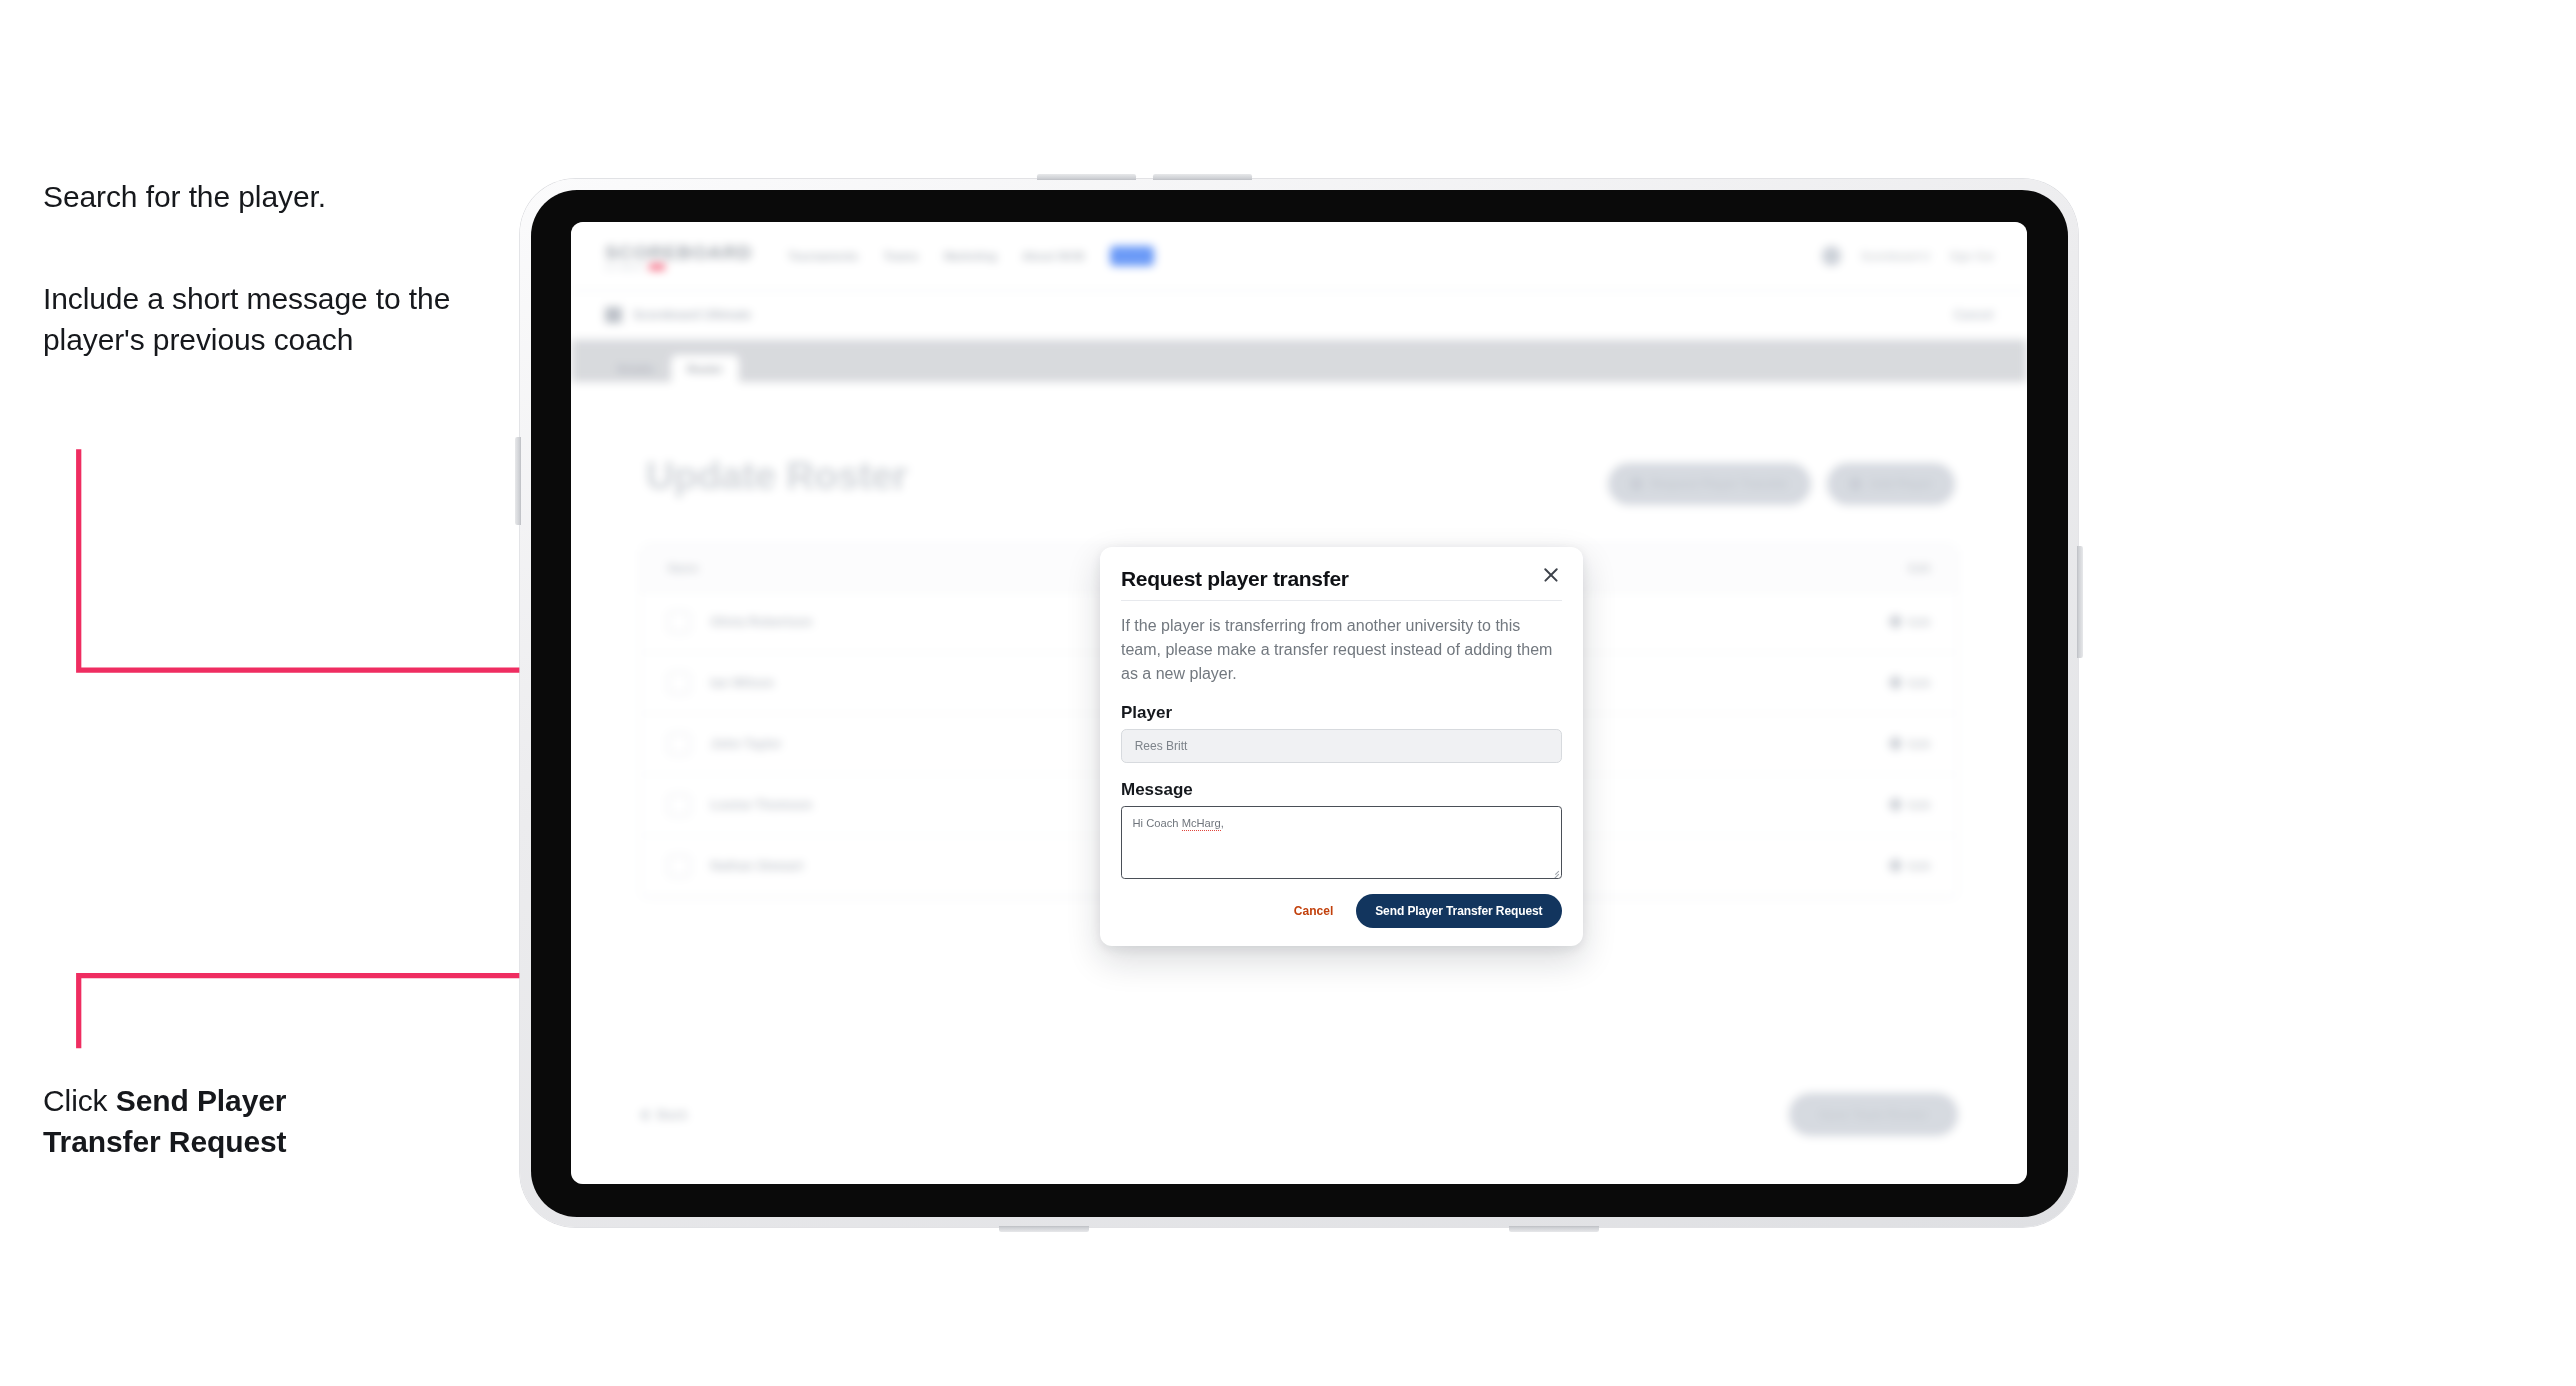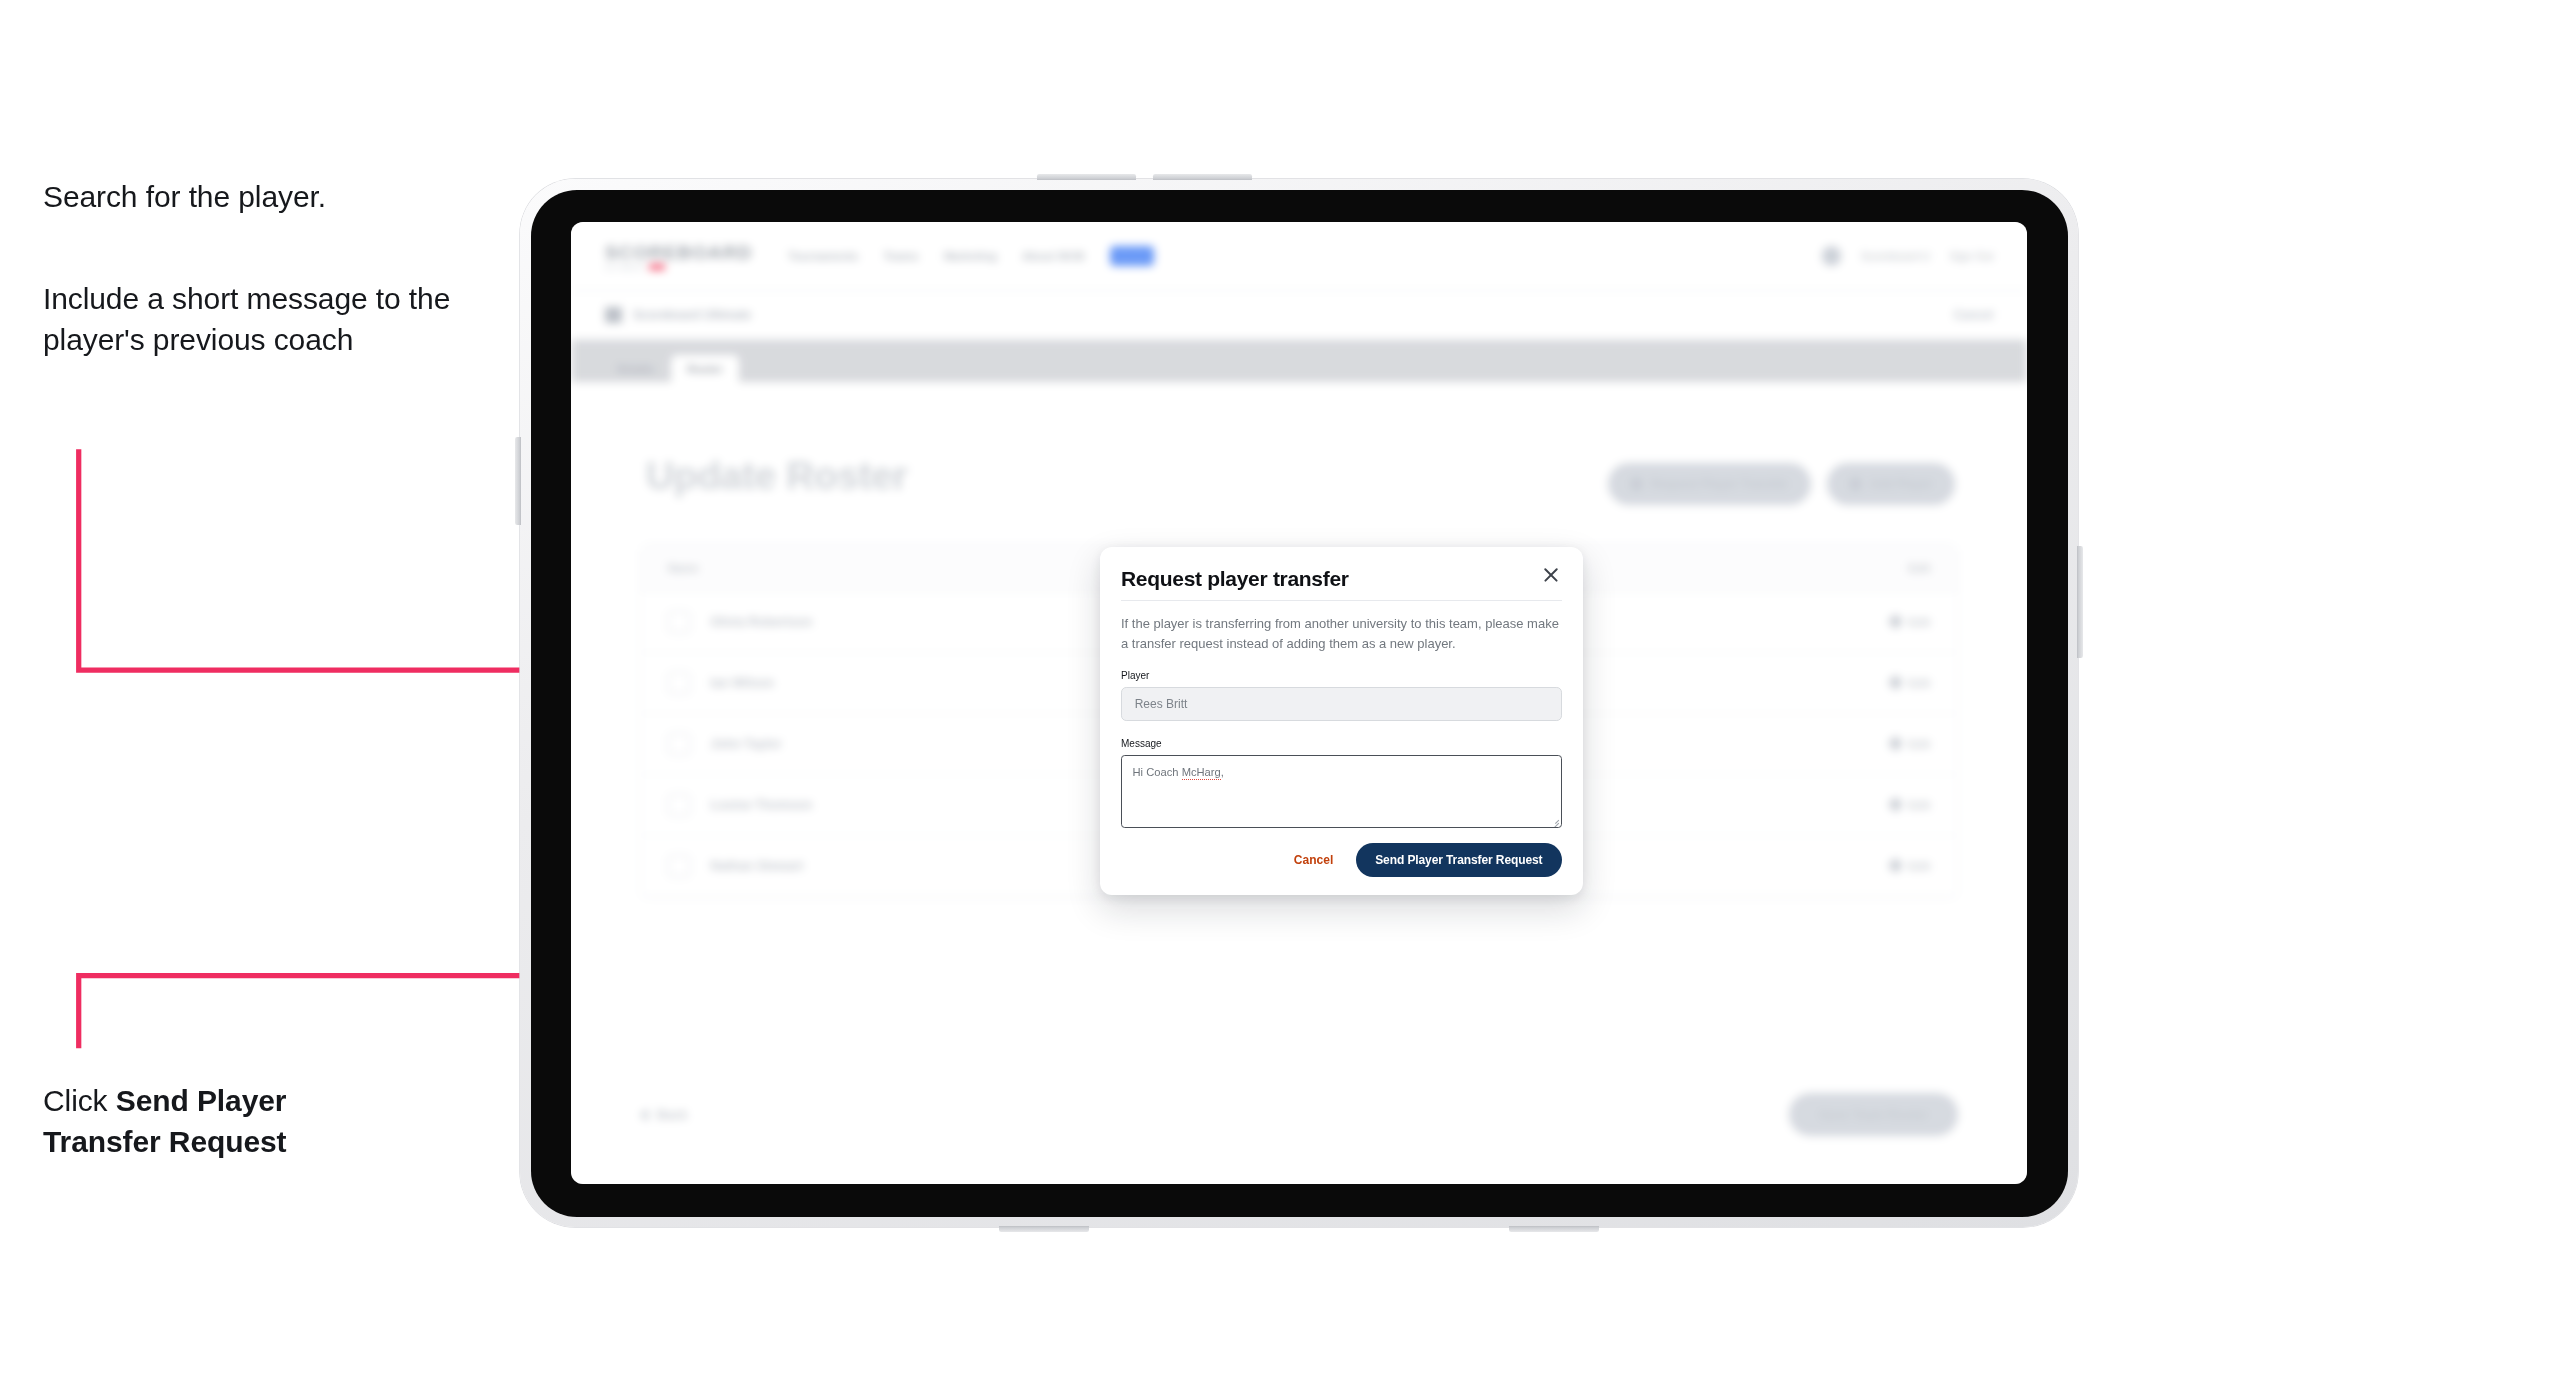"If the player is transferring" .modal-desc { font-size: 13px -> 16px }
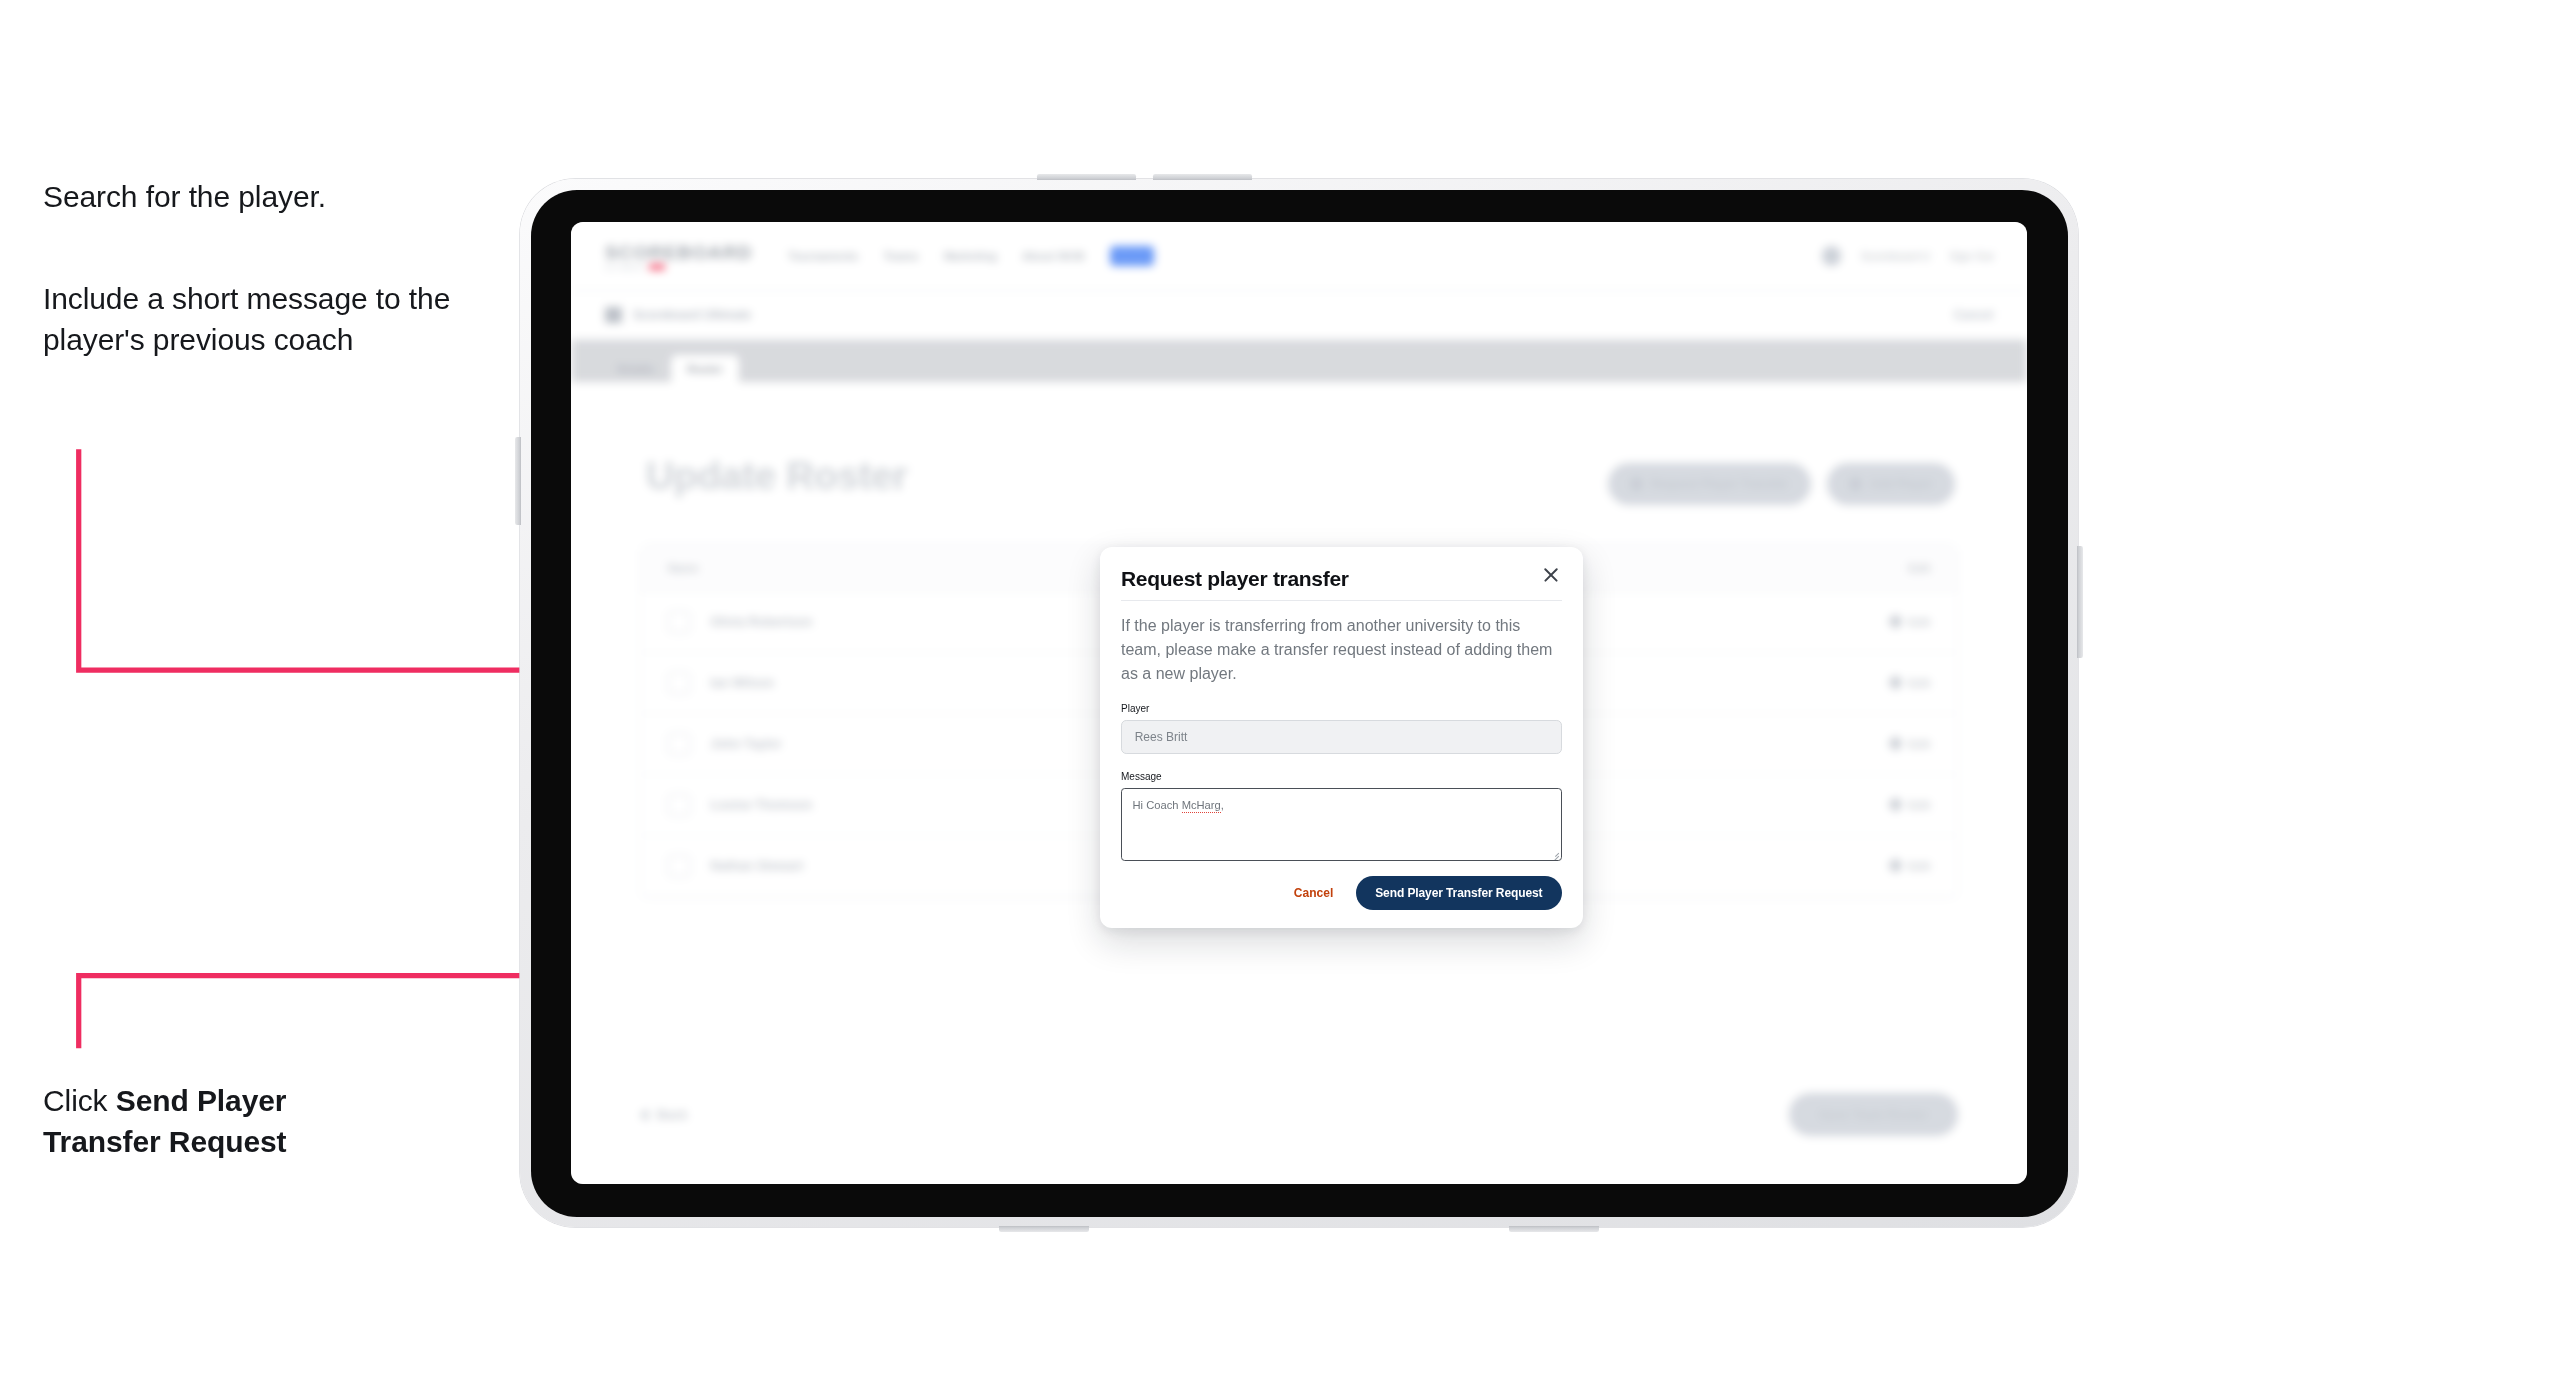"Player" .field-label { font-size: 10px -> 17px; font-weight: 400 -> 700 }
